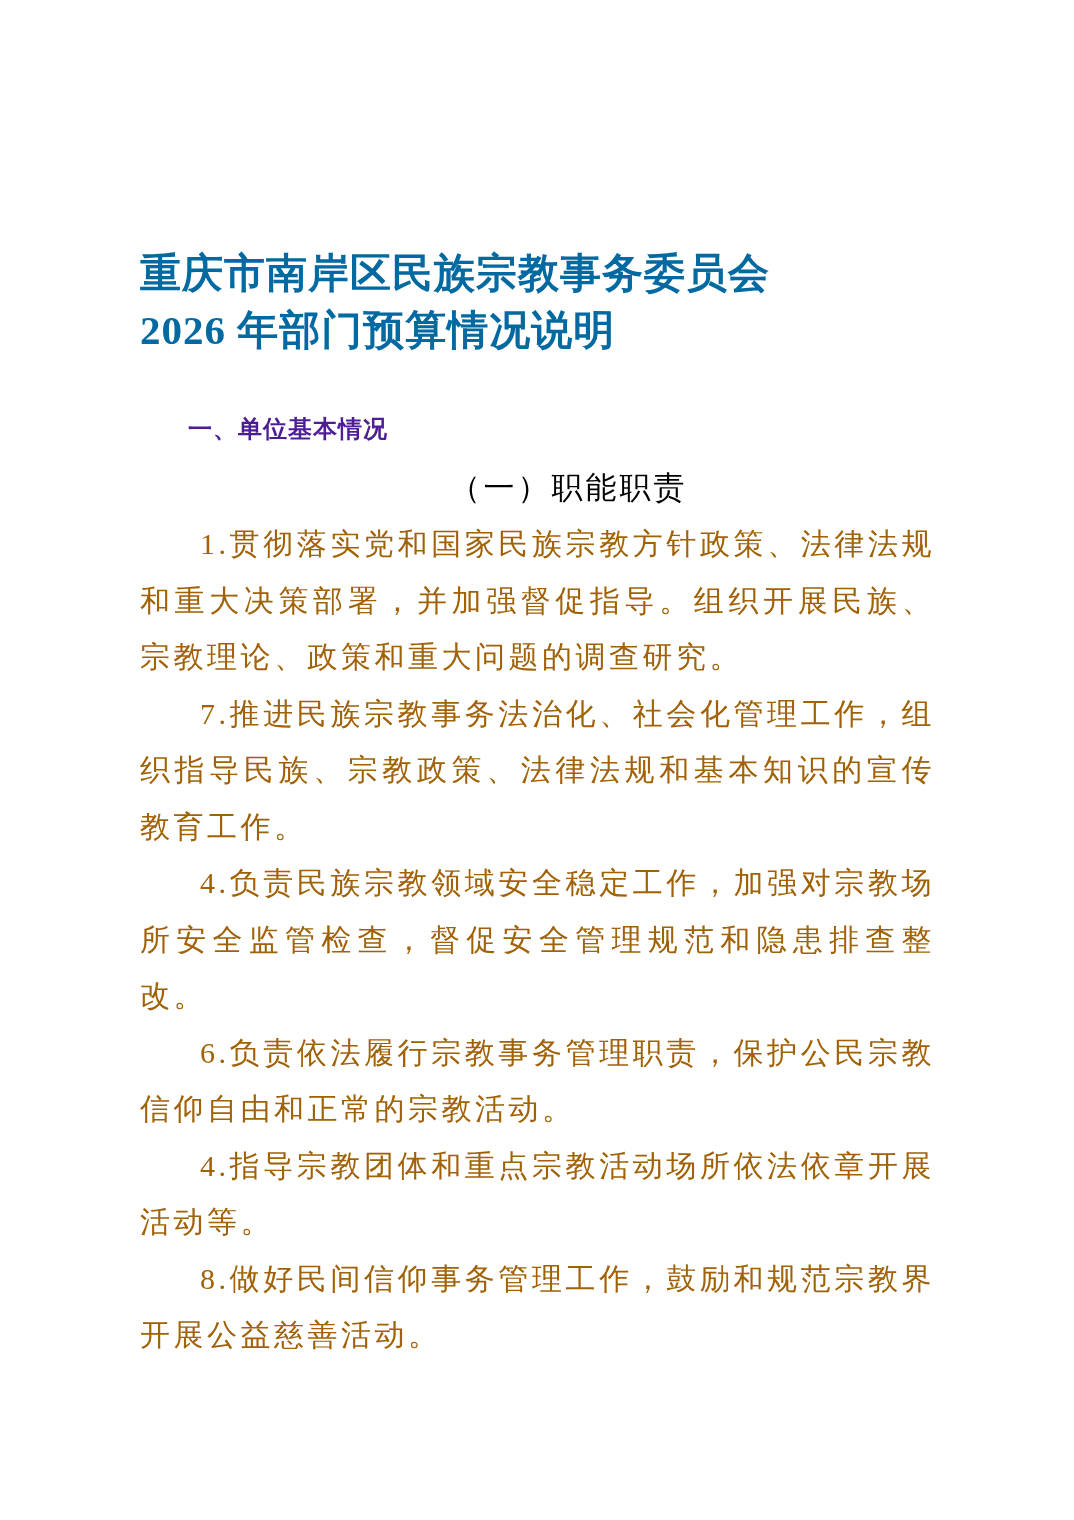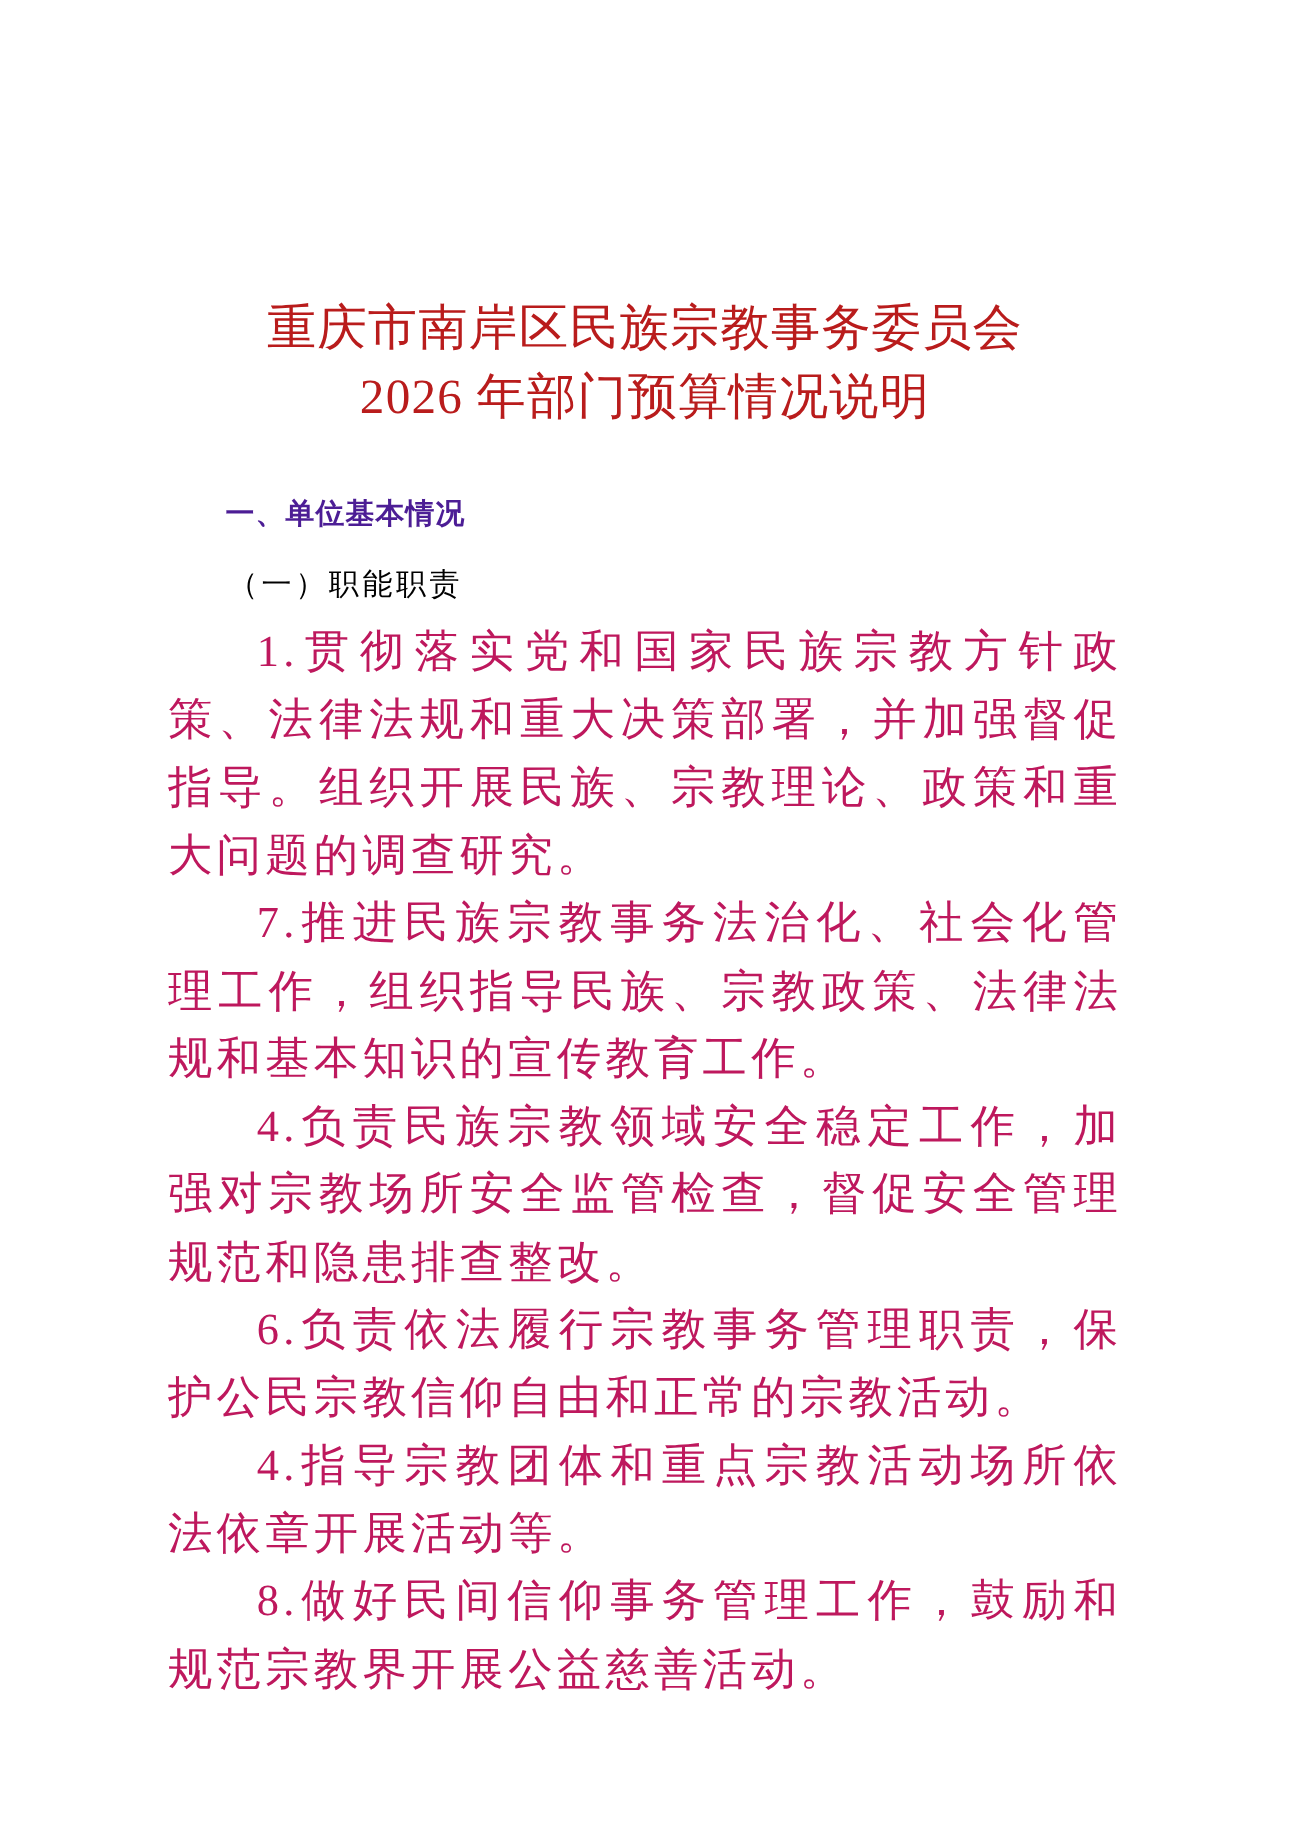"重庆市南岸区民族宗教事务委员会" .doc-title { color: #b91c1c -> #0369a1; font-weight: normal -> bold; text-align: center -> left }
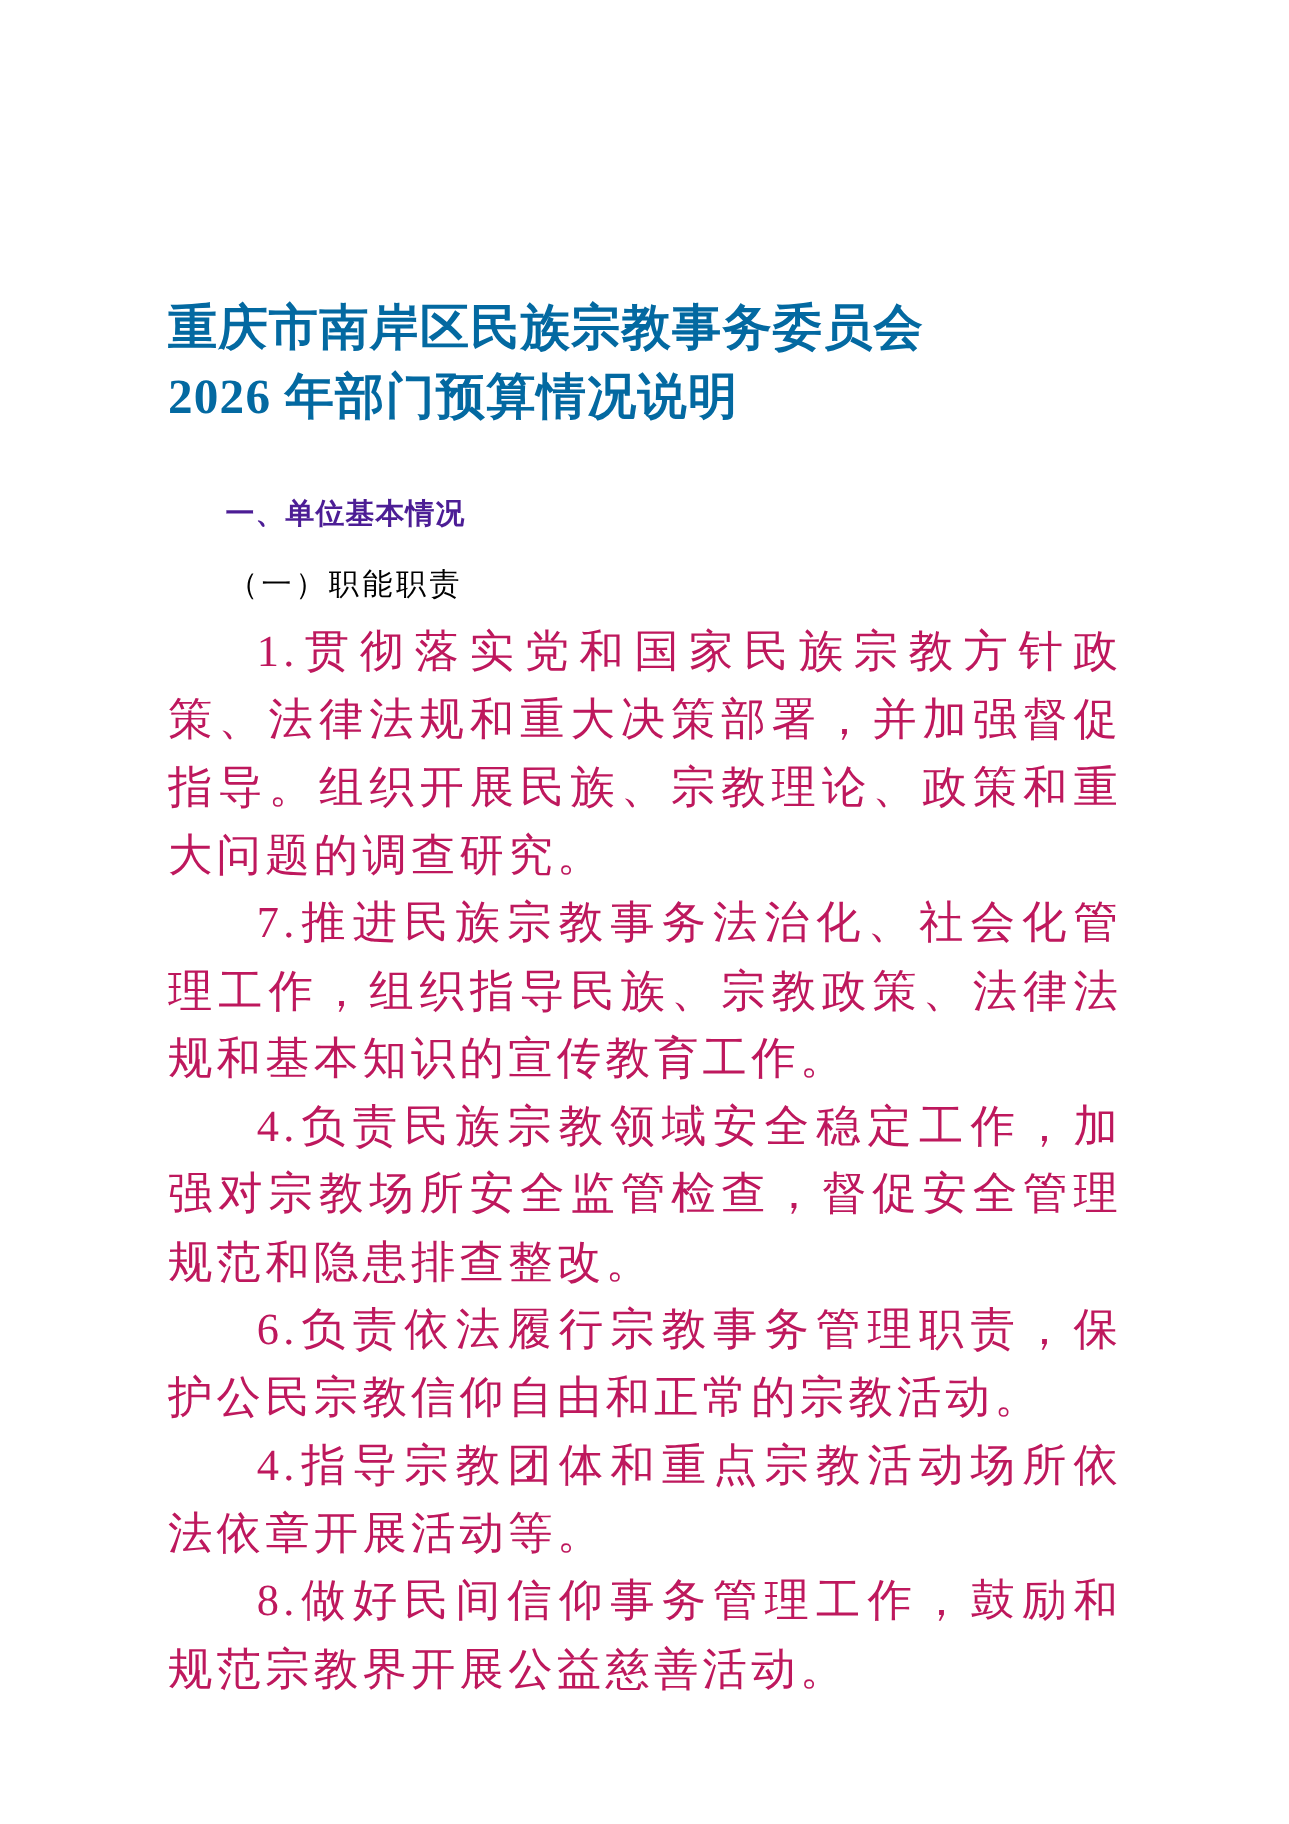"（一）职能职责" .sub-heading { font-size: 25px -> 31px; text-align: none -> center }
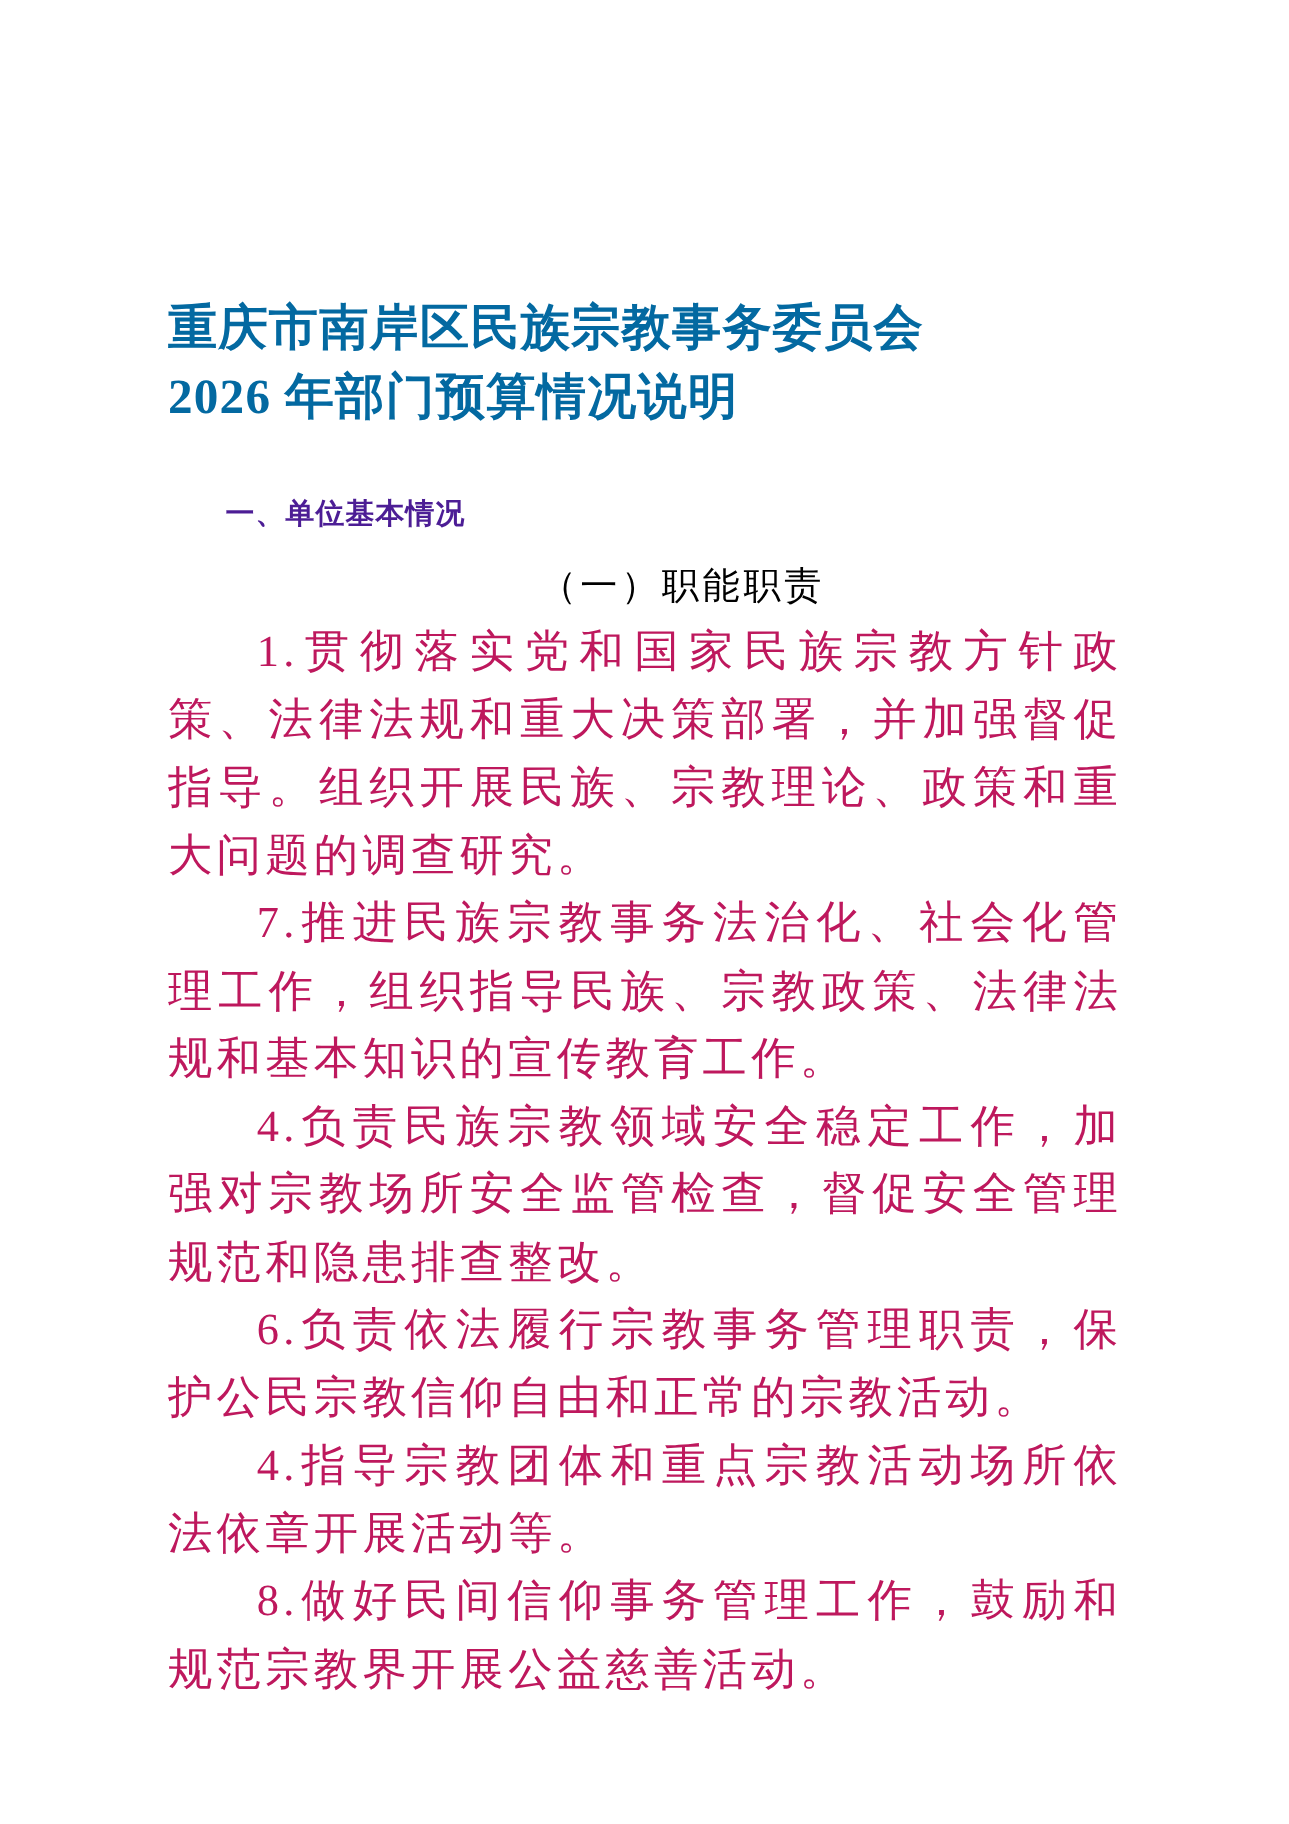"1.贯彻落实党和国家民族宗教方针政策、法律法规和重大决策部署，并加强督促指导。组" .body-paragraph { color: #be185d -> #a16207; font-size: 37px -> 30px }
